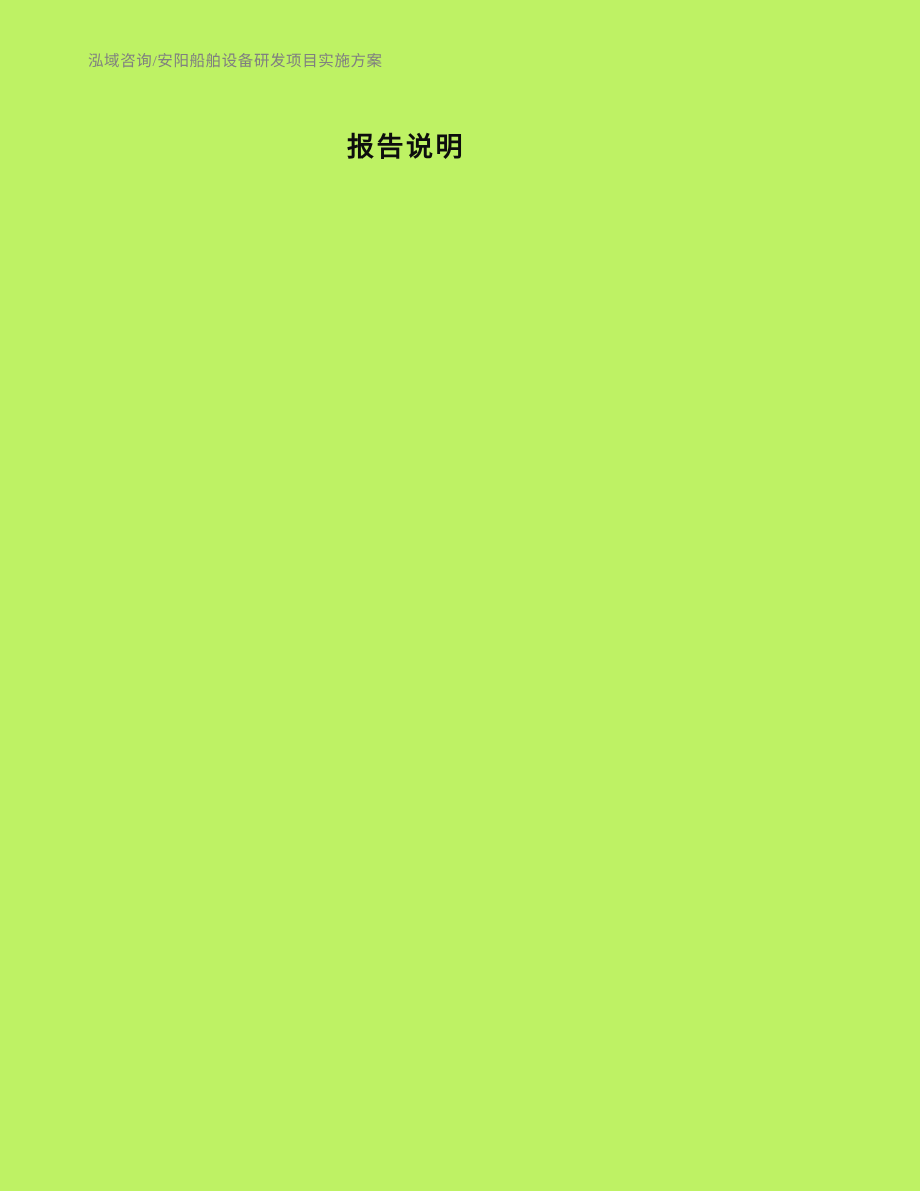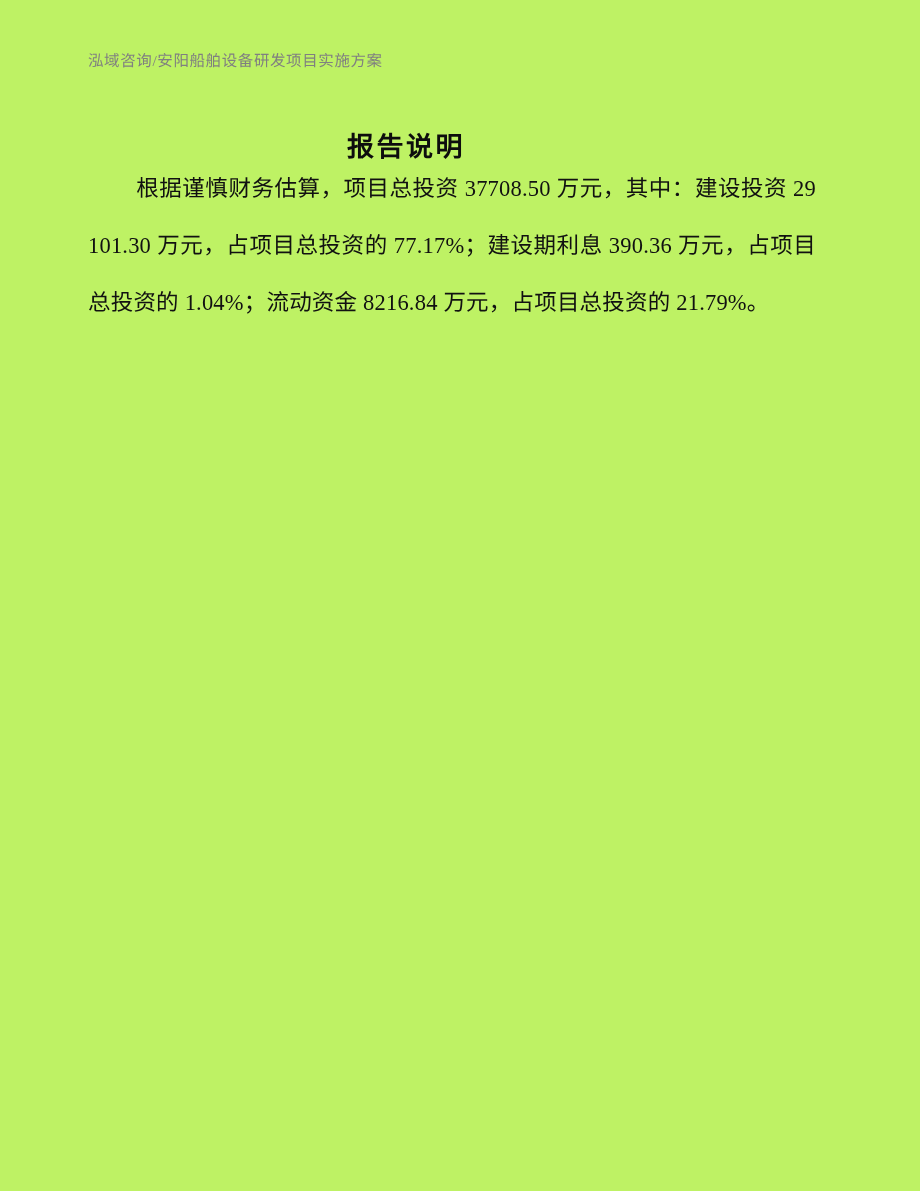"根据谨慎财务估算，项目总投资 37708.50 万元，其中：建设投资" p.para { html: <p><span></span><span>根据谨慎财务估算，项目总投资 37708.50 万元，其中：建设投资 29101.30 万元，占项目总投资的 77.17%；建设期利息 390.36 万元，占项目总投资的 1.04%；流动资金 8216.84 万元，占项目总投资的 21.79%。</span></p> -> none }
